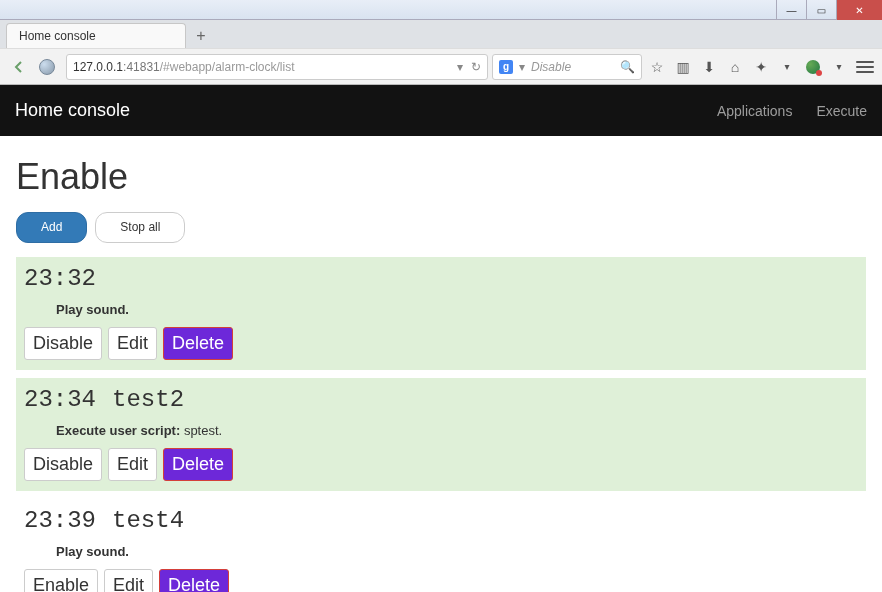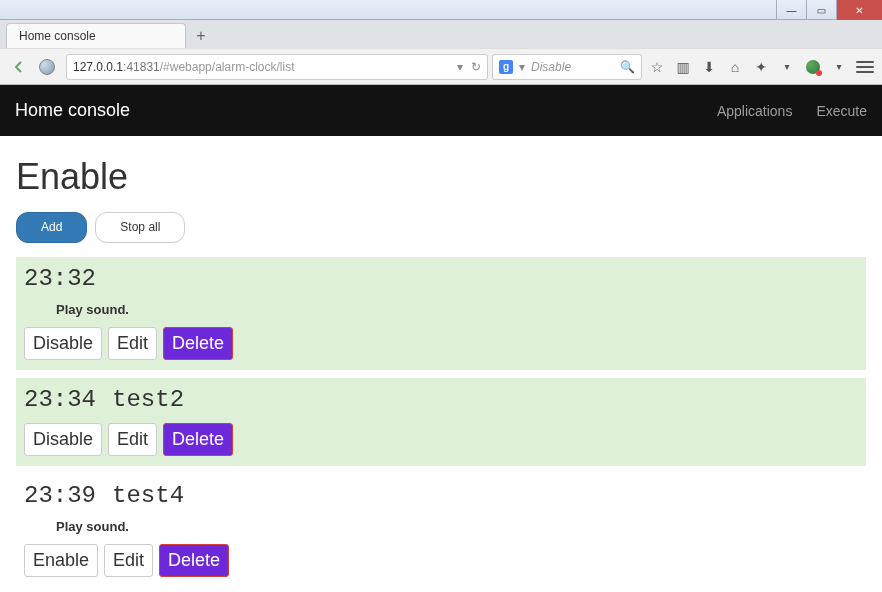"Execute user script: sptest." div.alarm-desc { html: none -> <div> <span>Execute user script:</span><span> sptest.</span> </div> }
